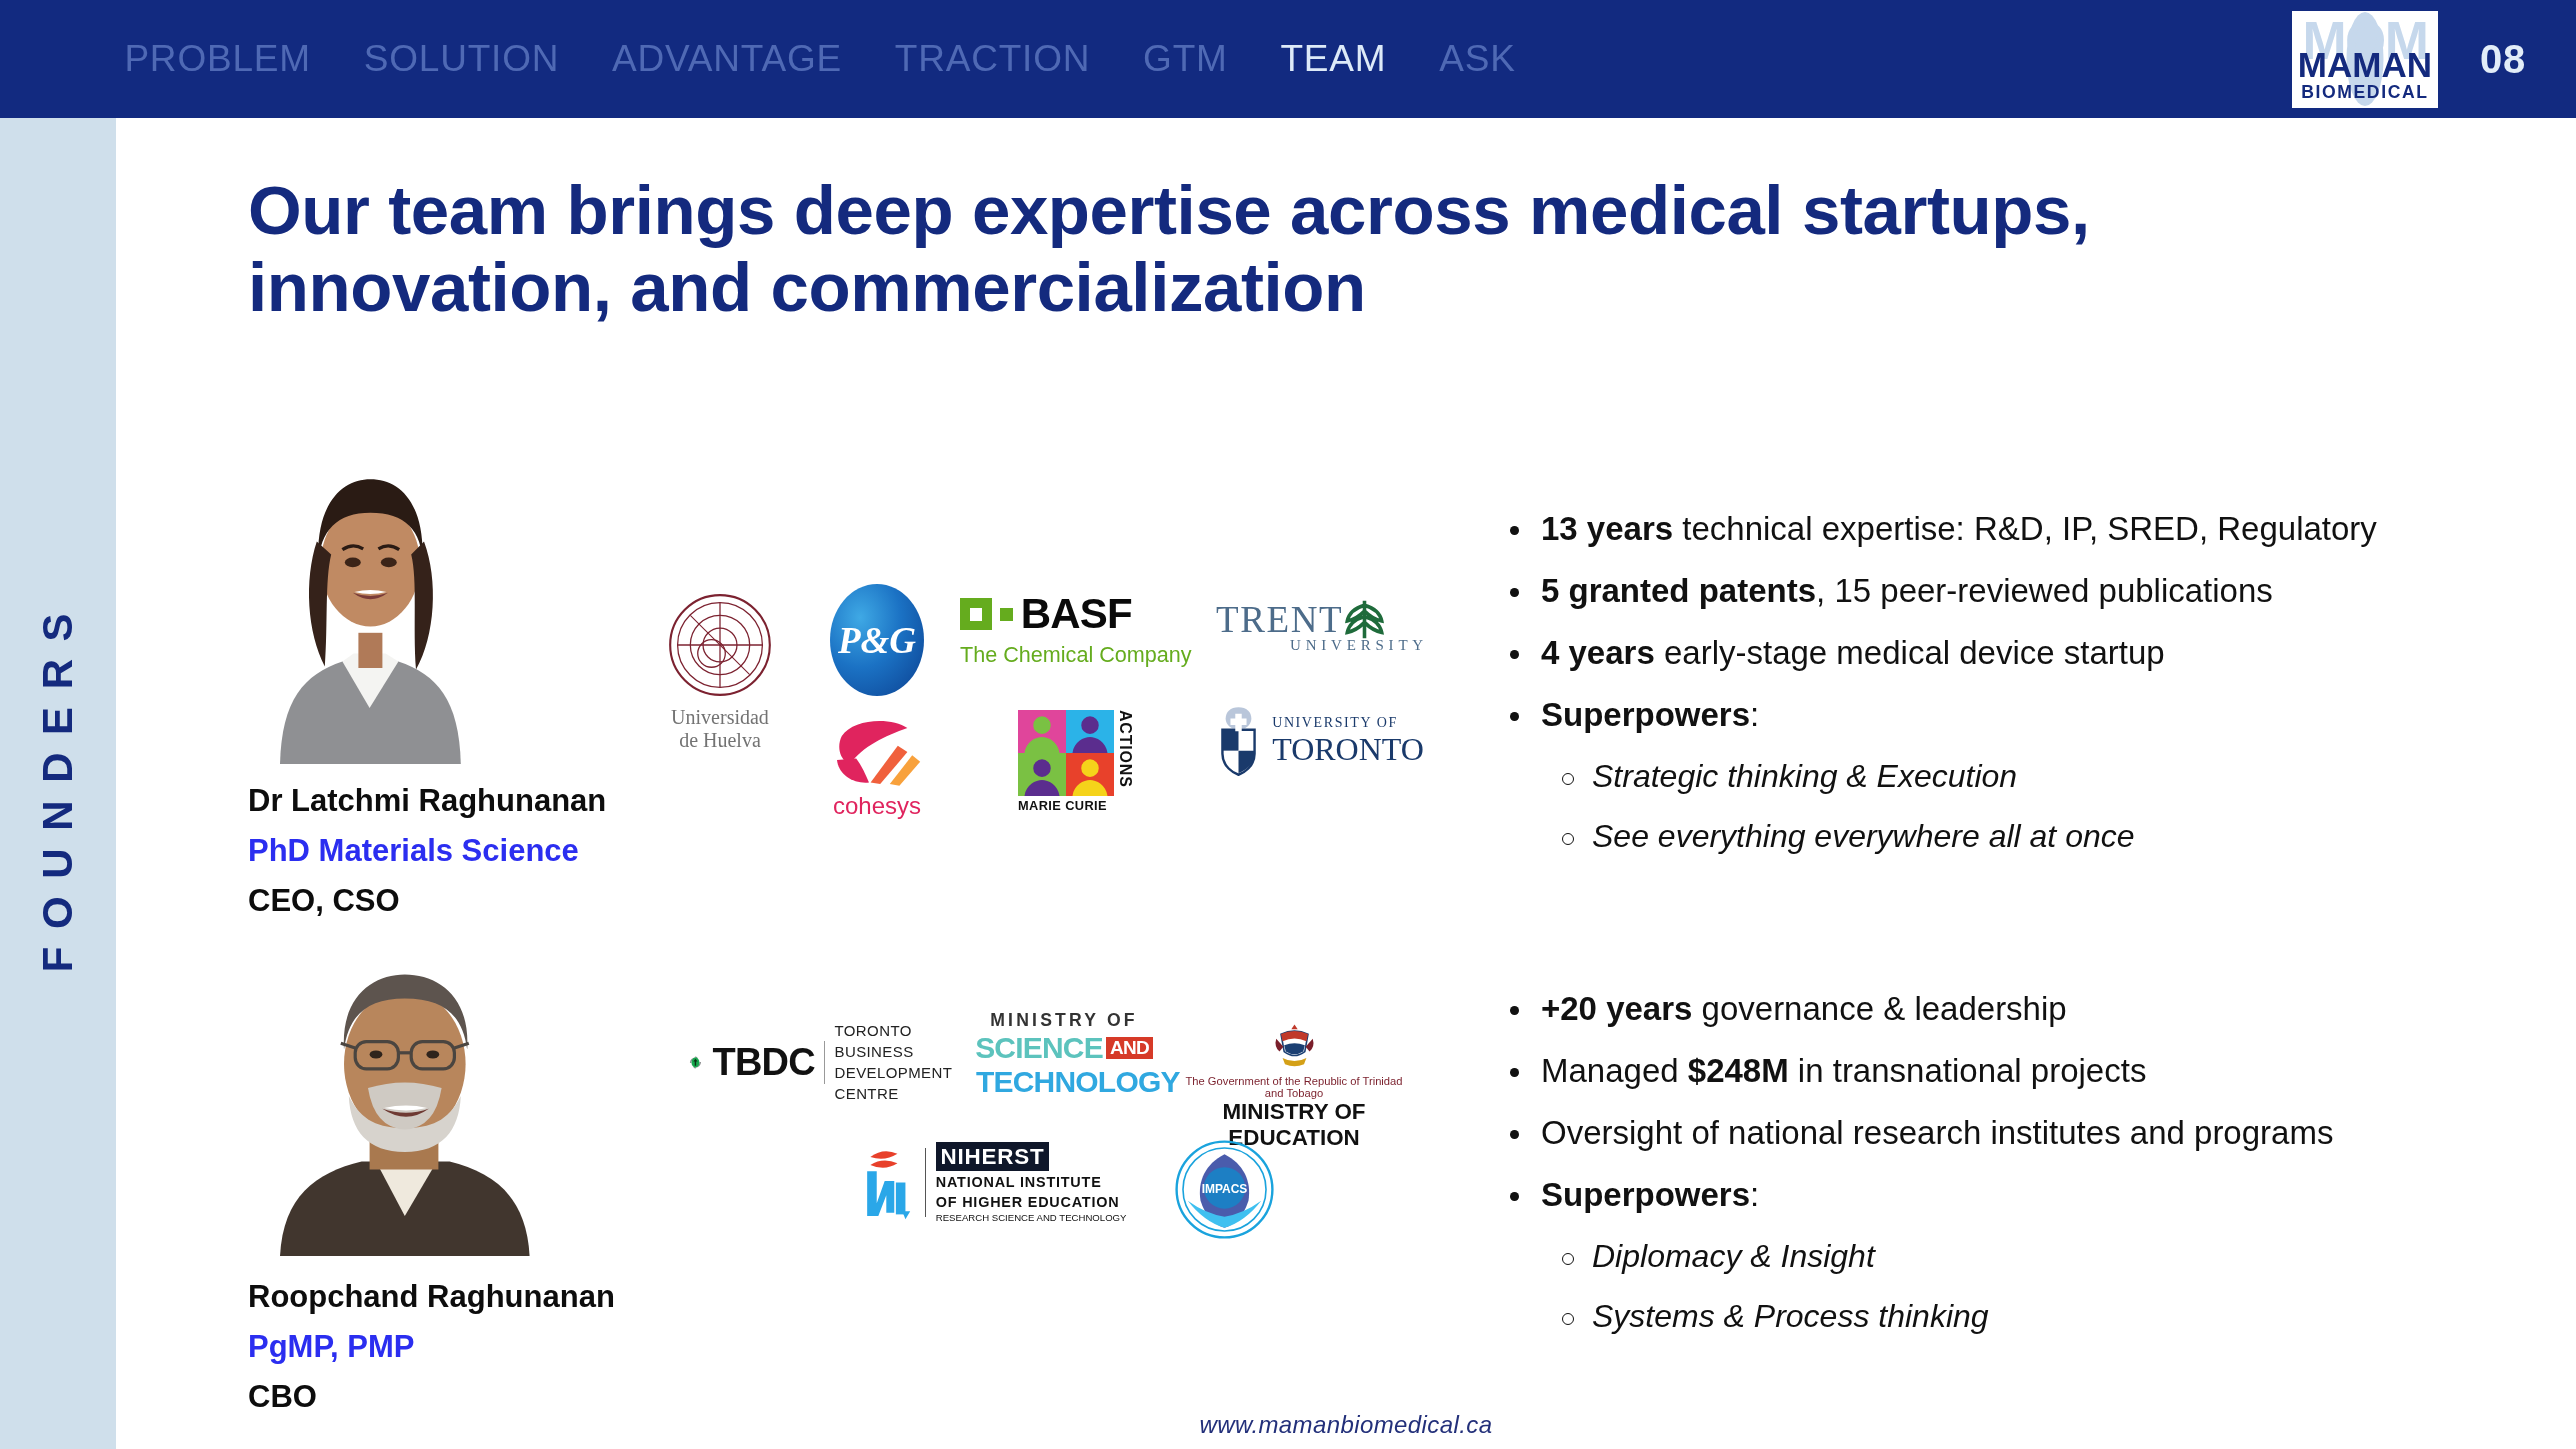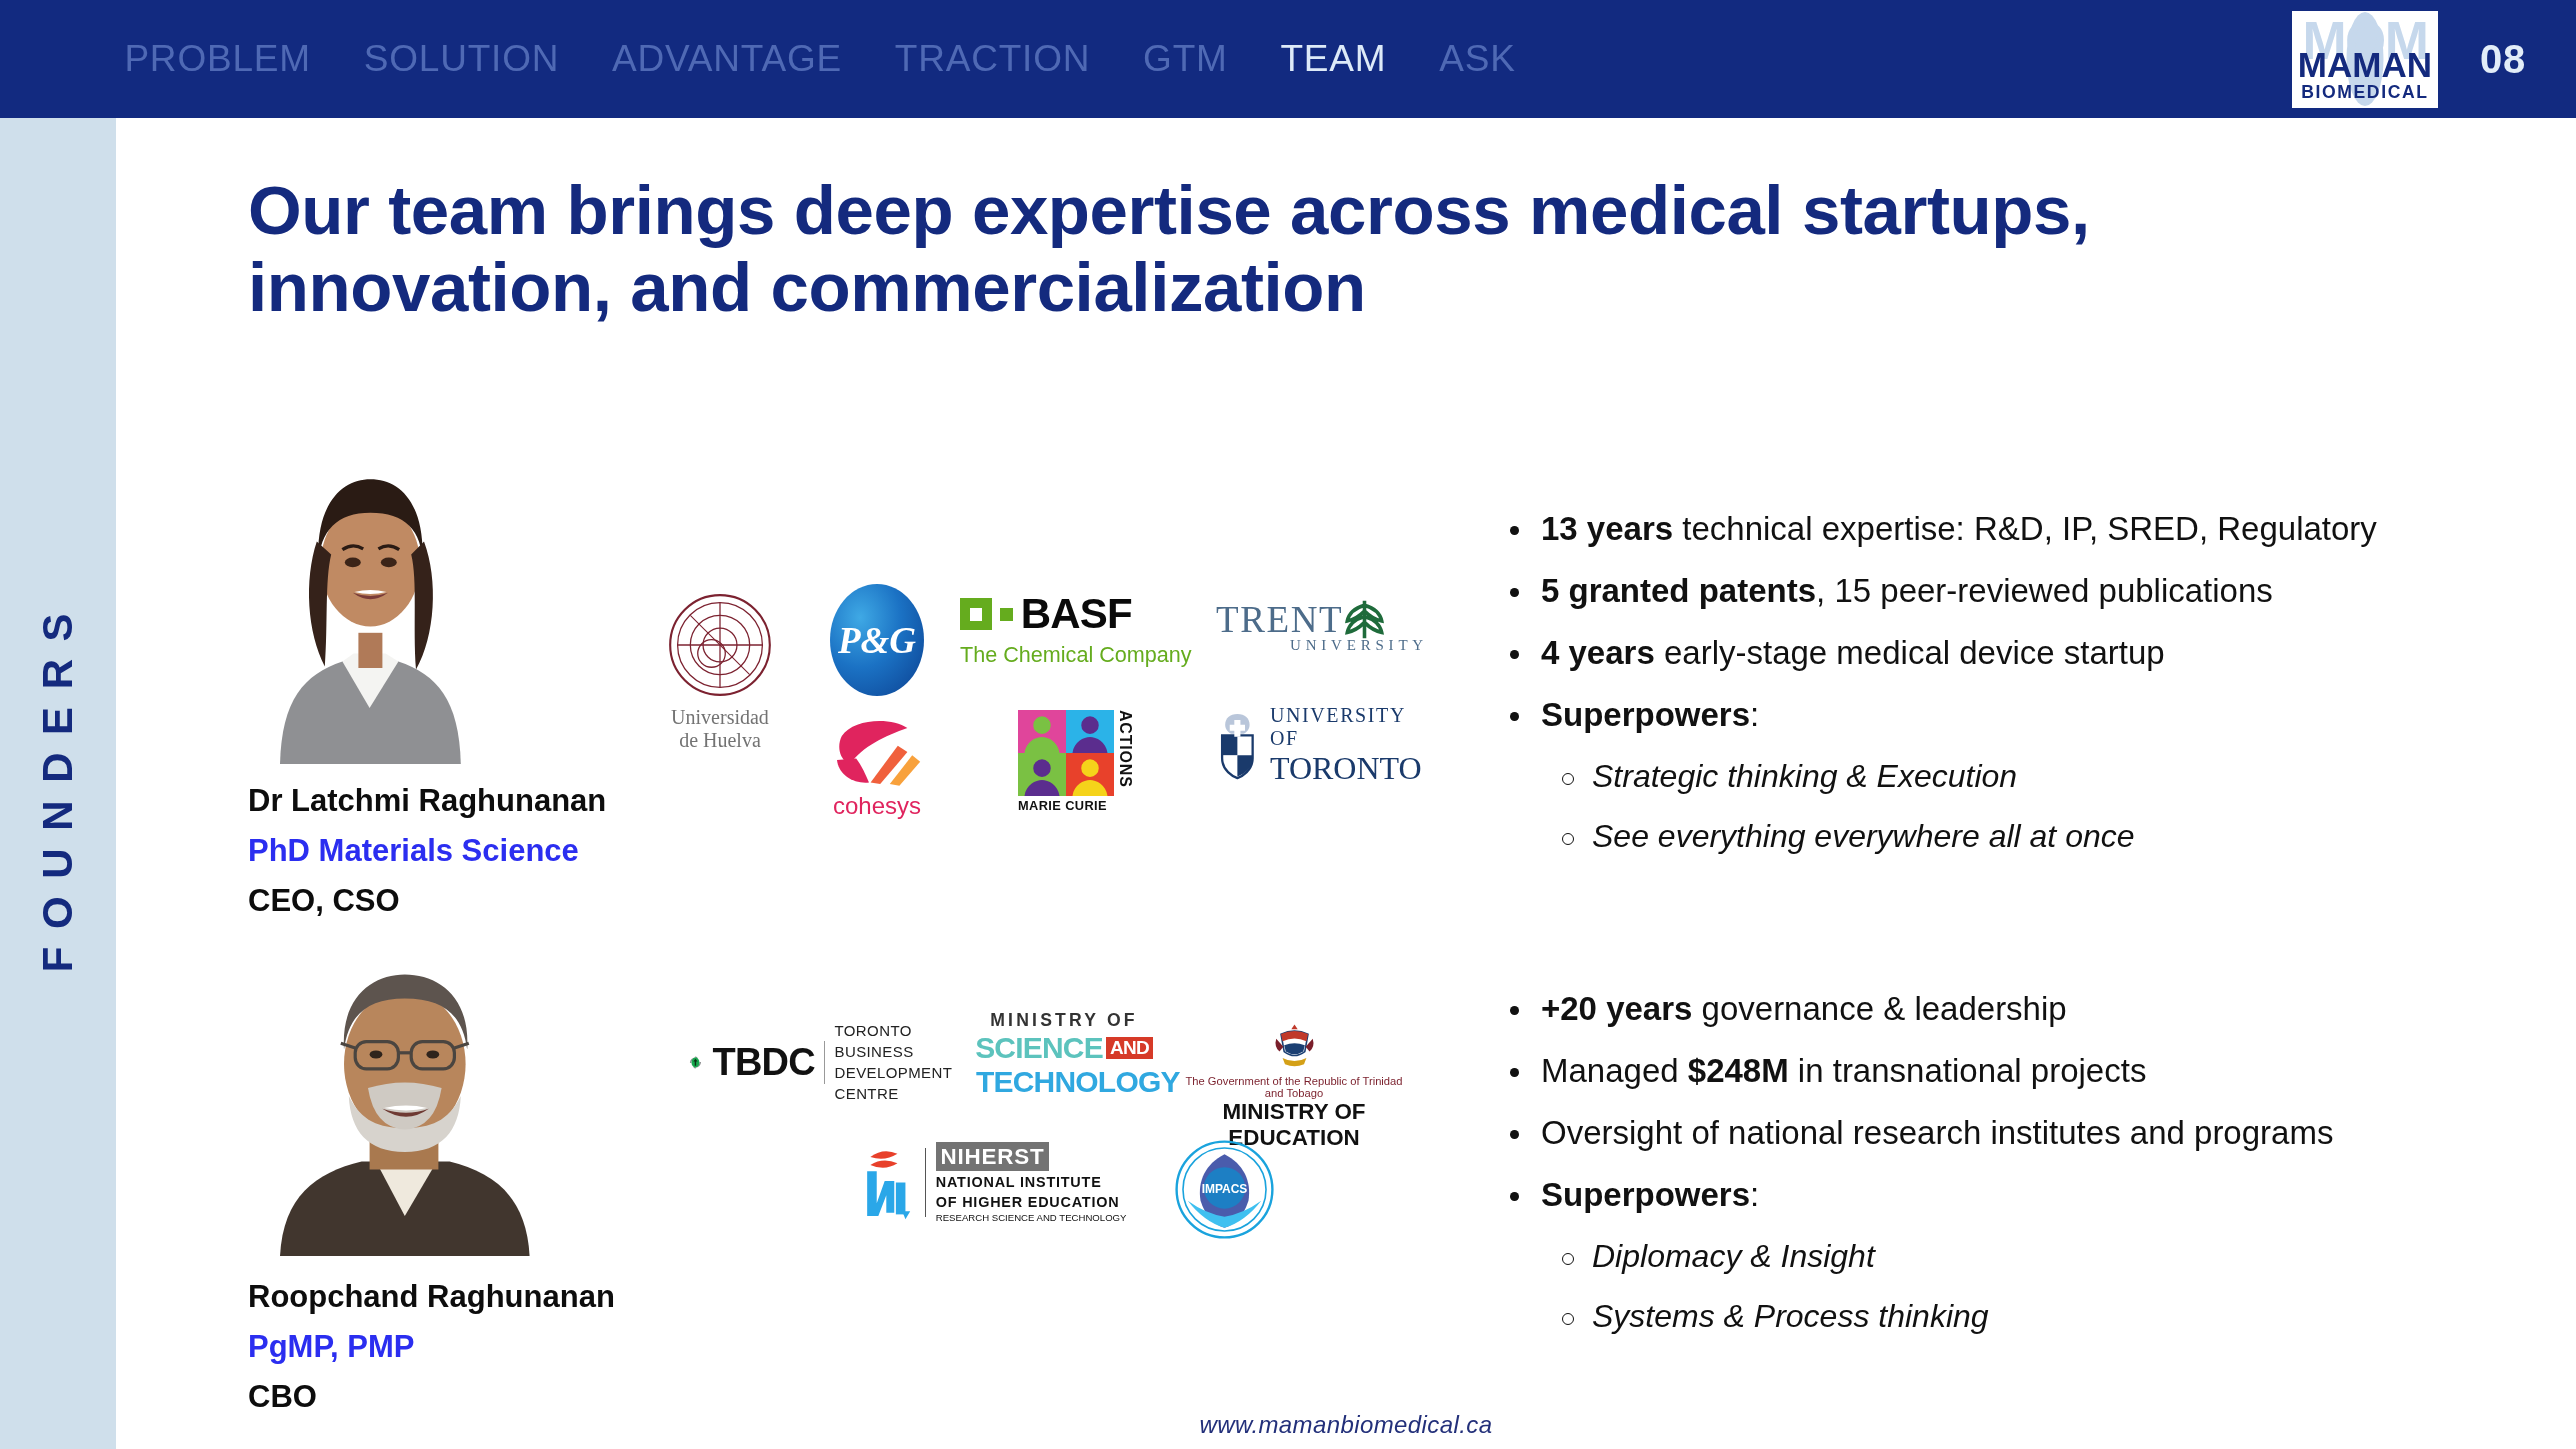"UNIVERSITY OF" .uoft-t1 { font-size: 20px -> 14px }
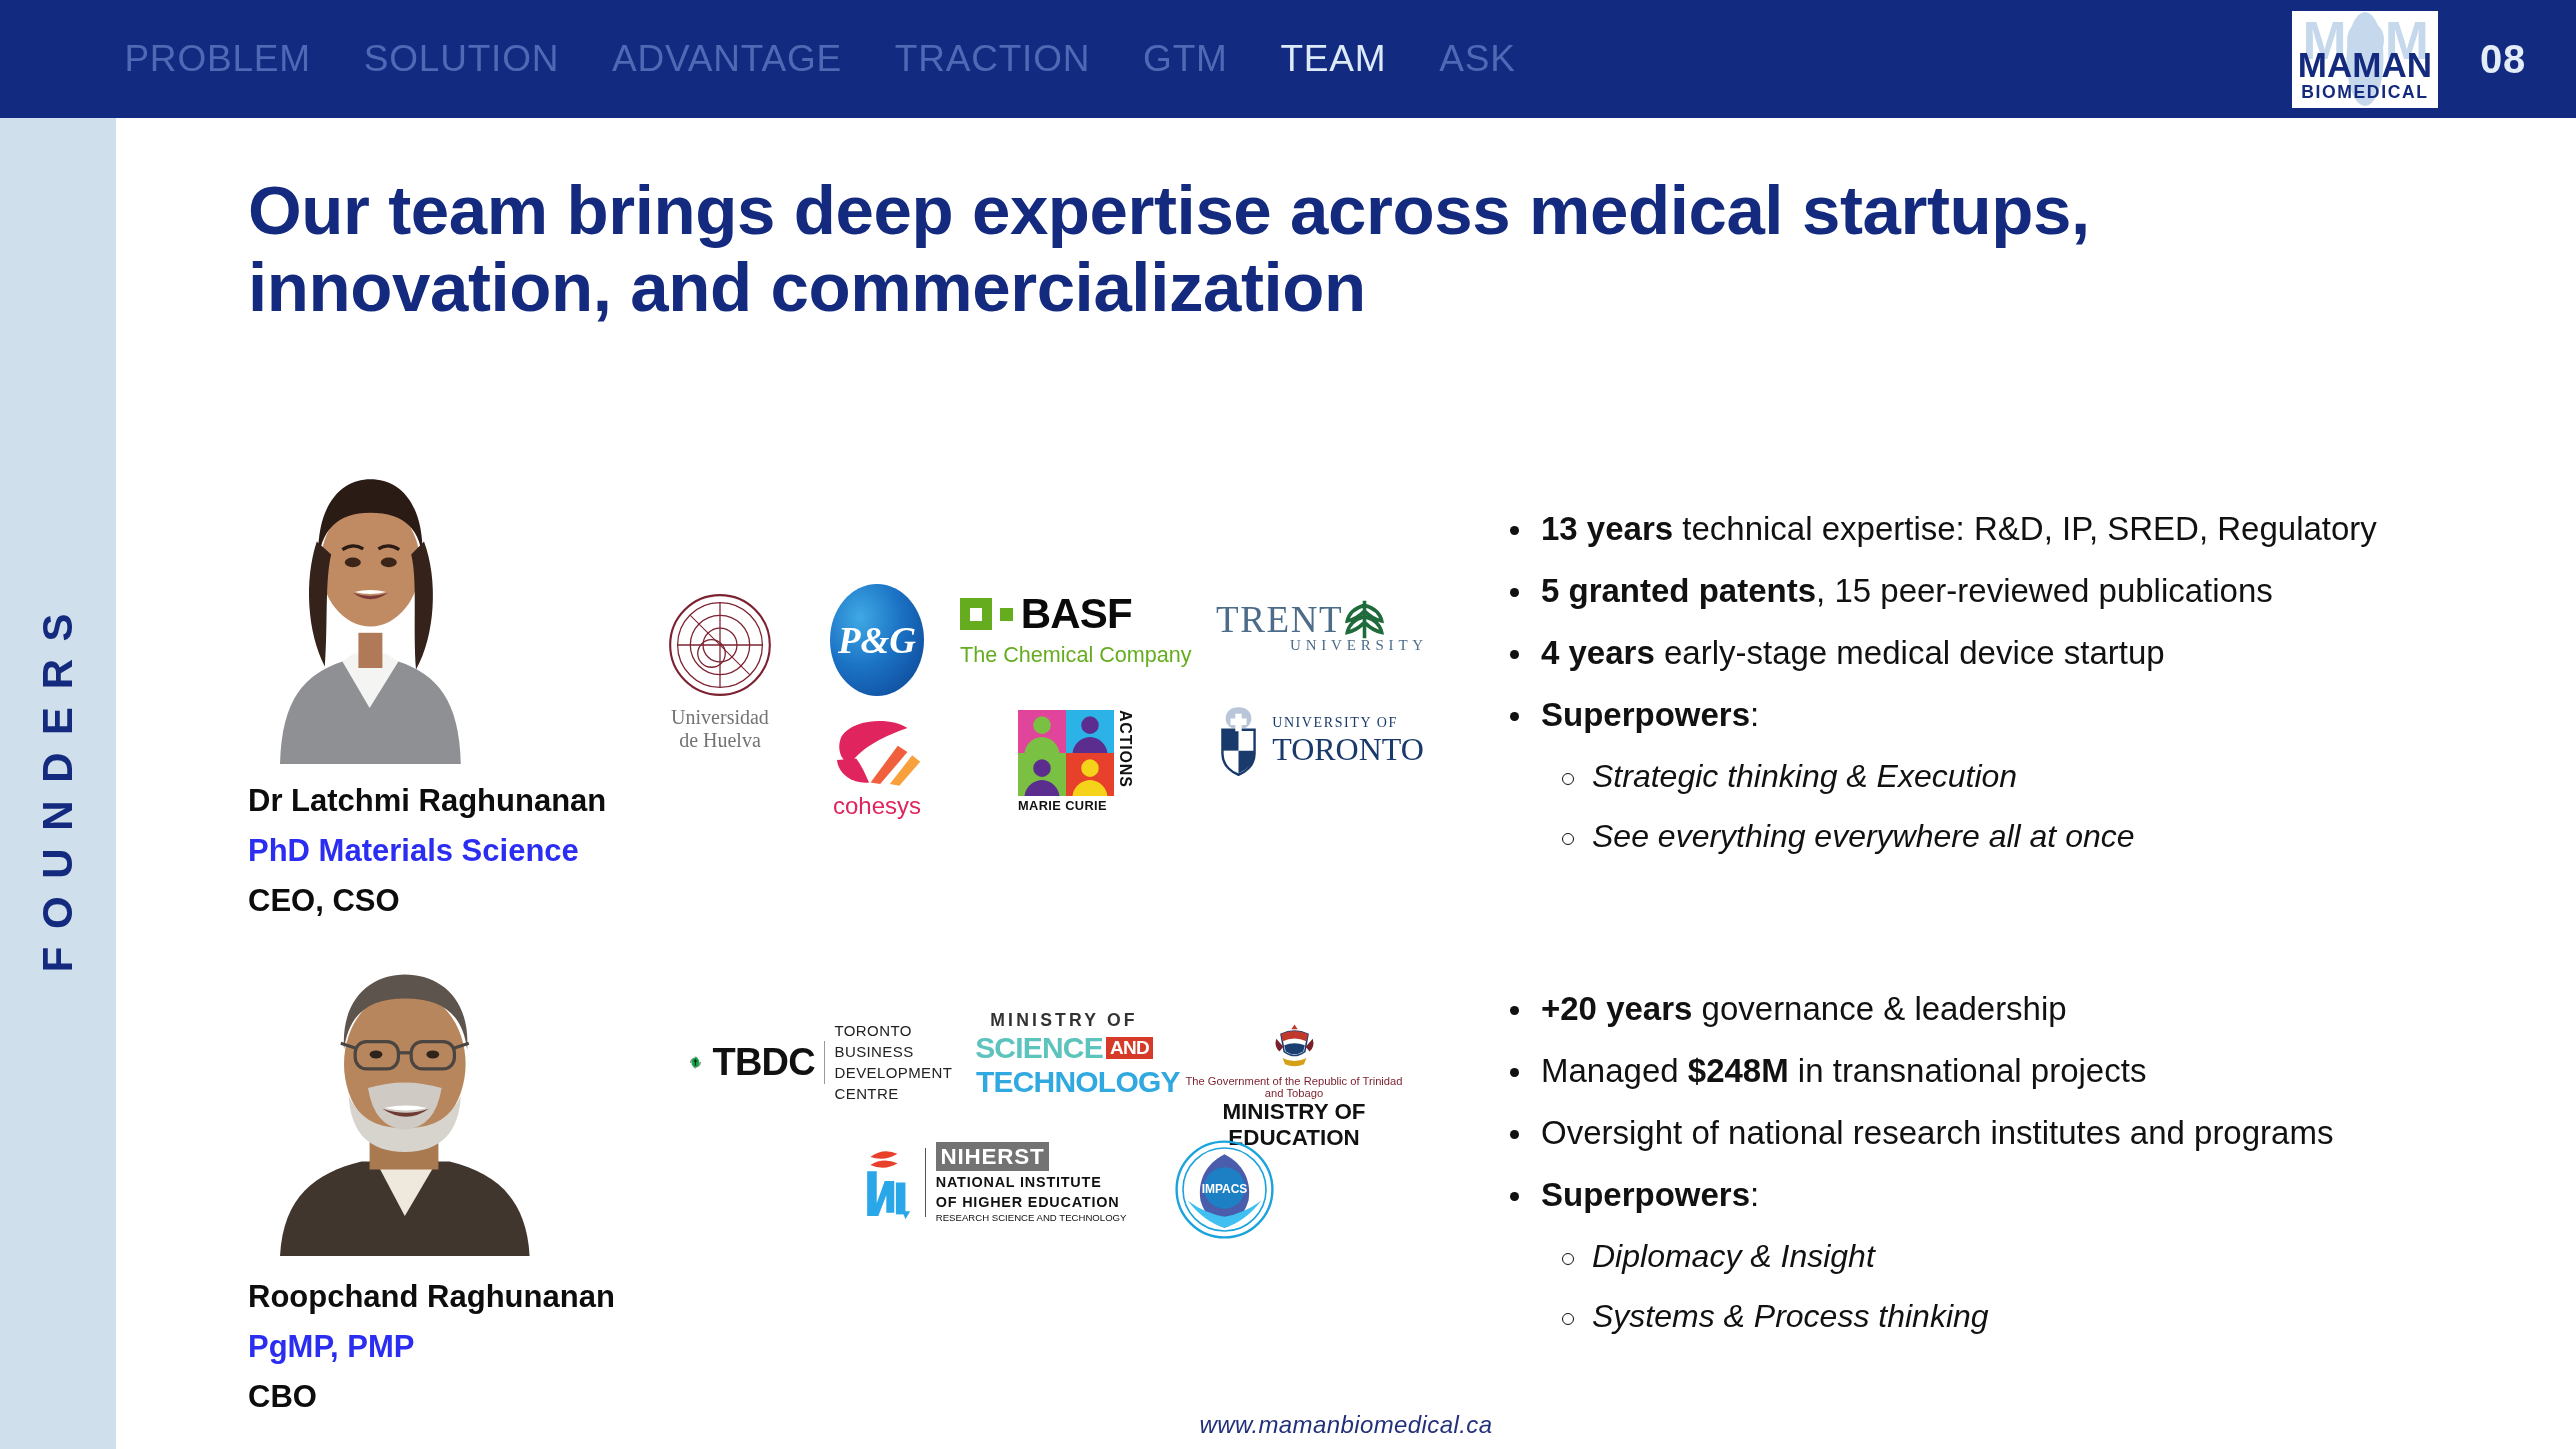"NIHERST" .nih-box { background: #737373 -> #0f172a }
